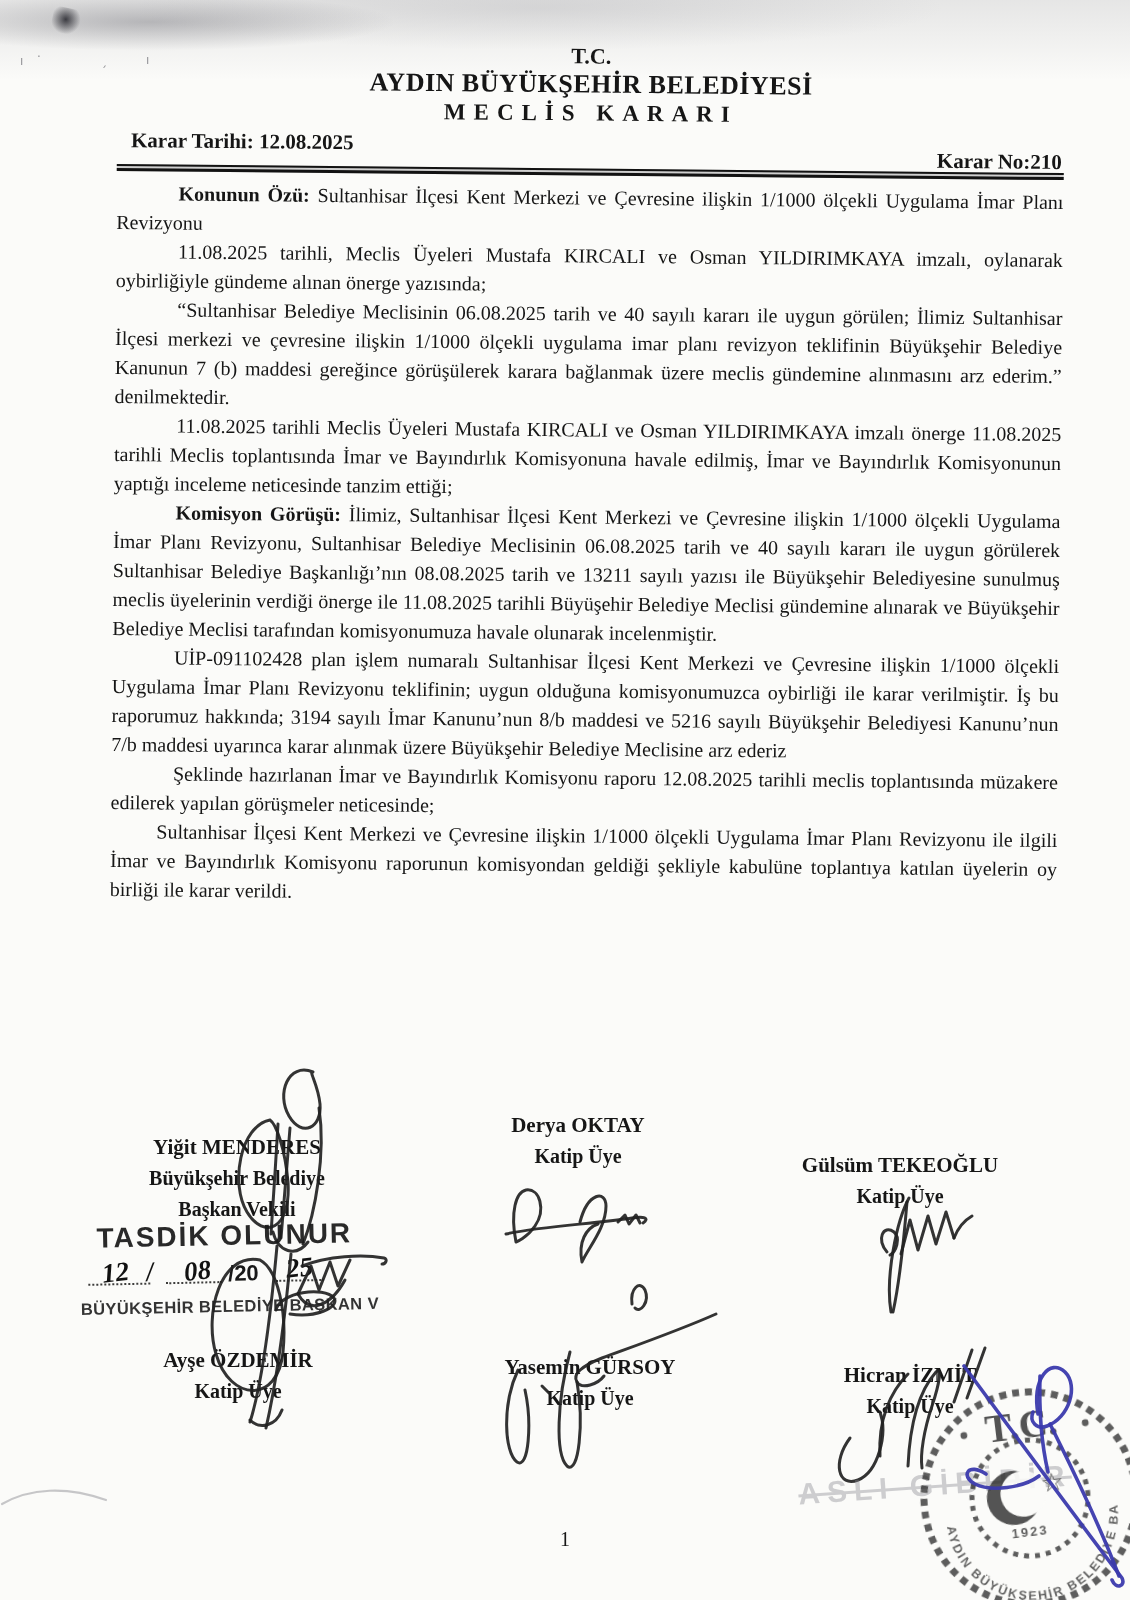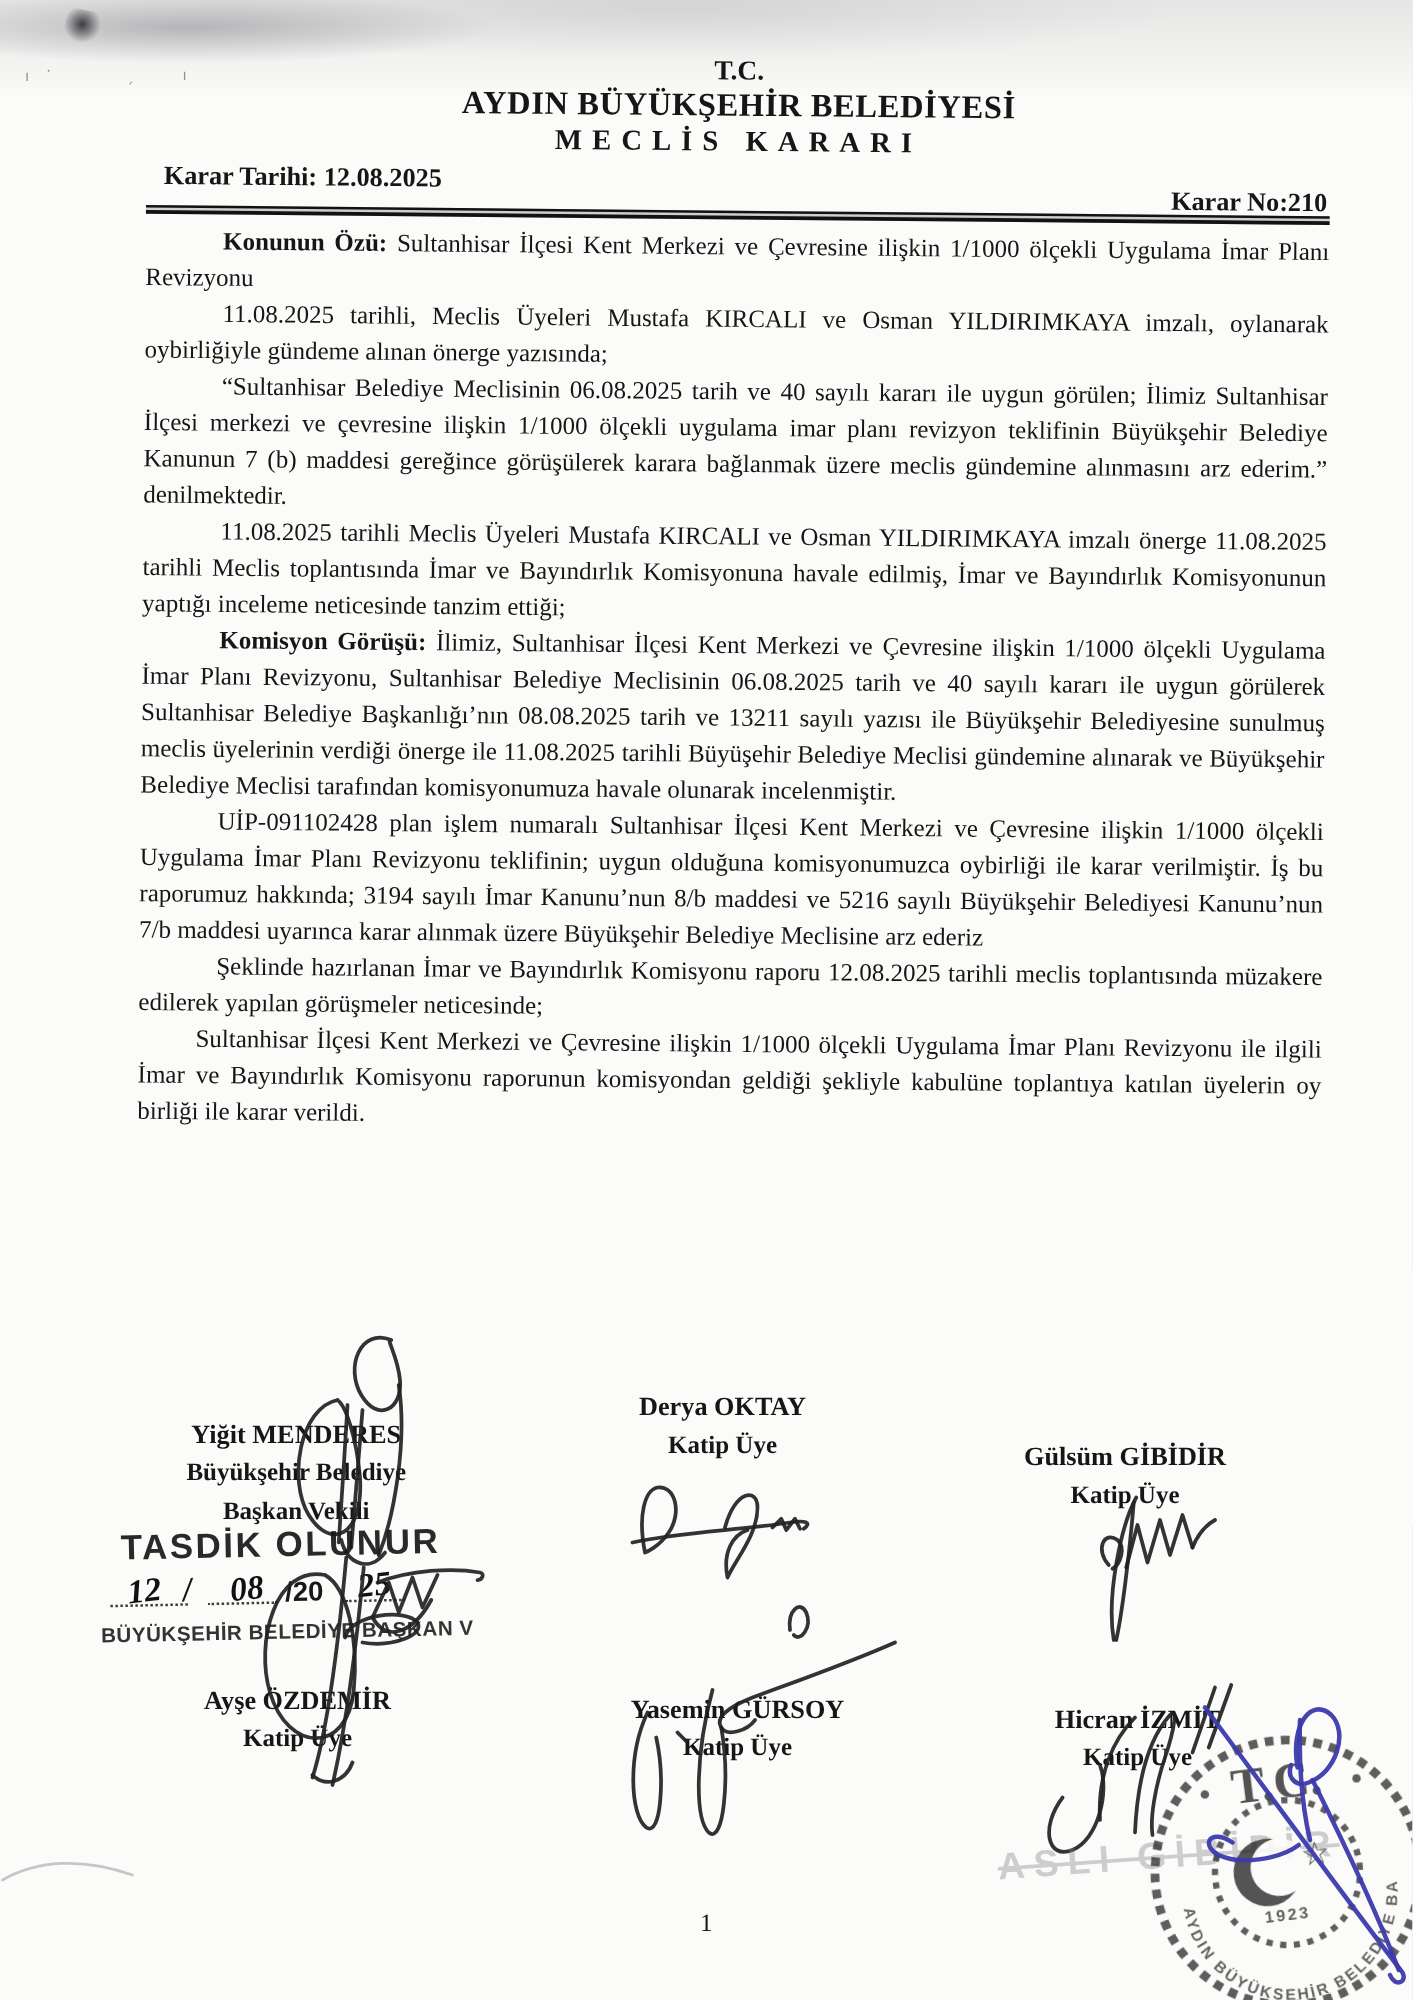"Gülsüm GİBİDİR" div.nm { text: GİBİDİR -> TEKEOĞLU }
